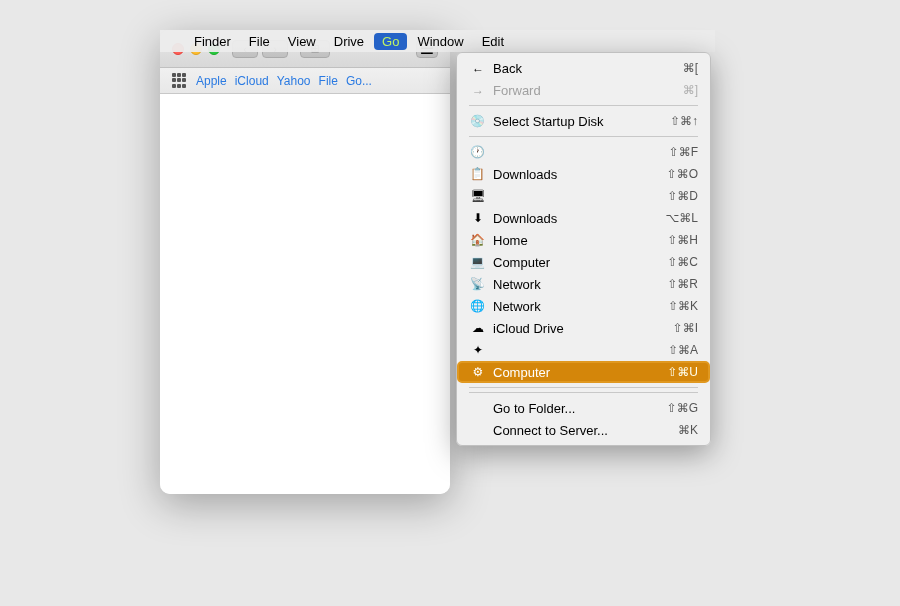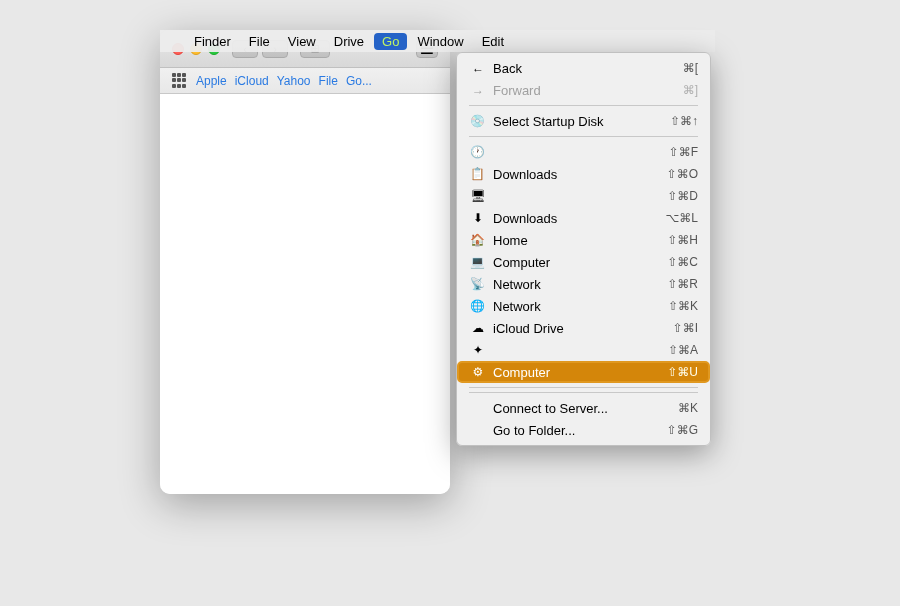"Connect to Server..." div.menu-row { order: before "Go to Folder..." -> after "Go to Folder..." }
